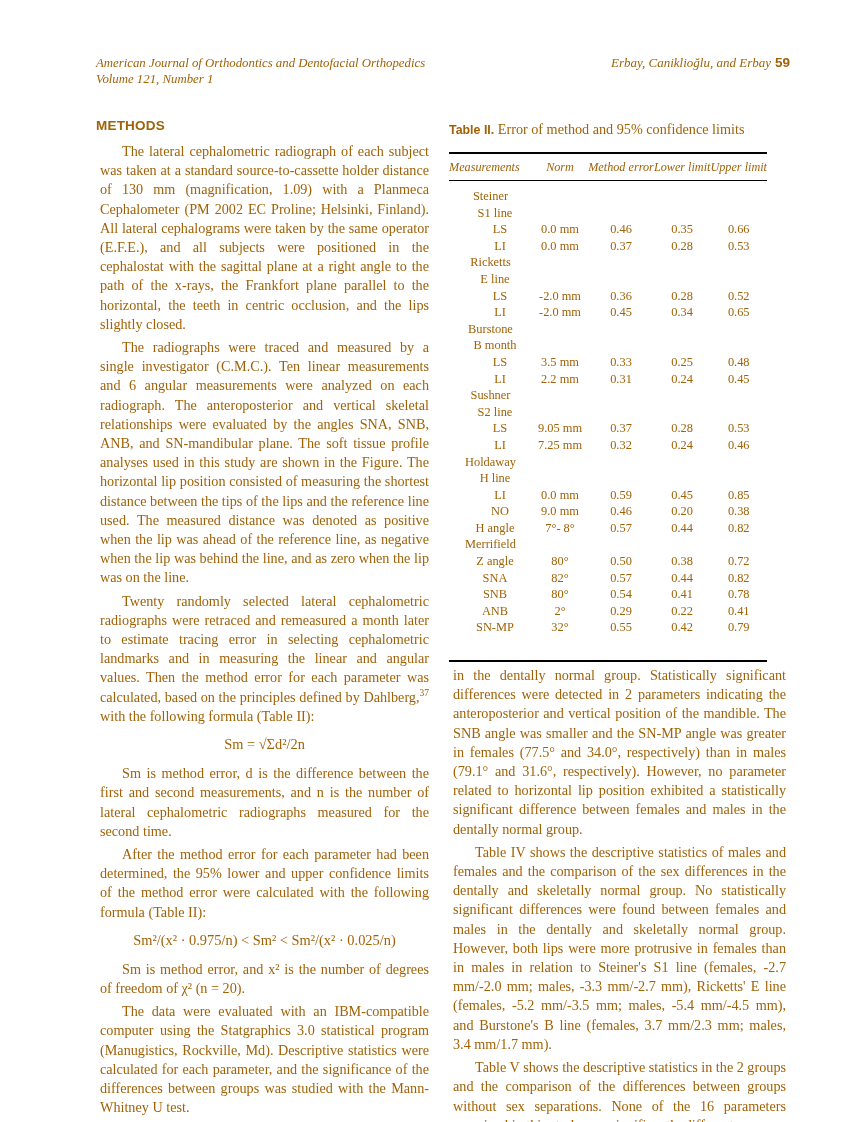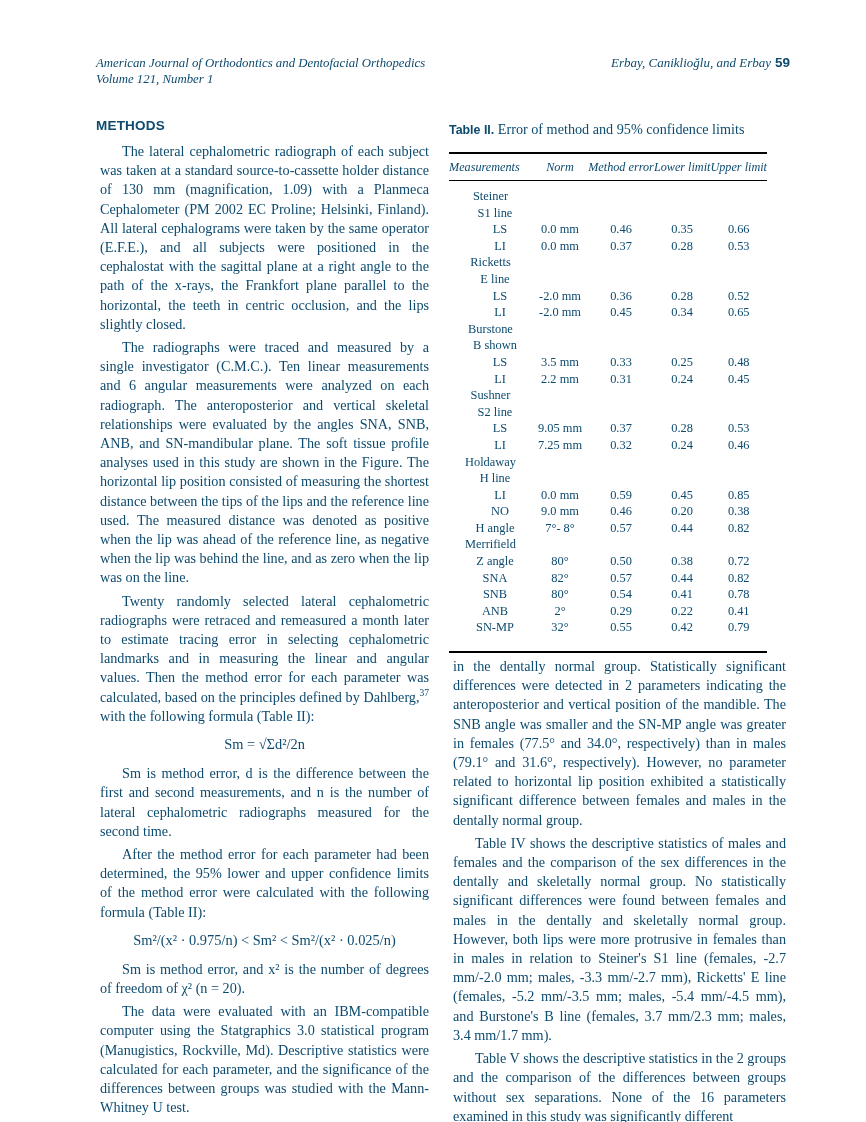"American Journal of Orthodontics and" .page { color: #0c4a6e -> #a16207 }
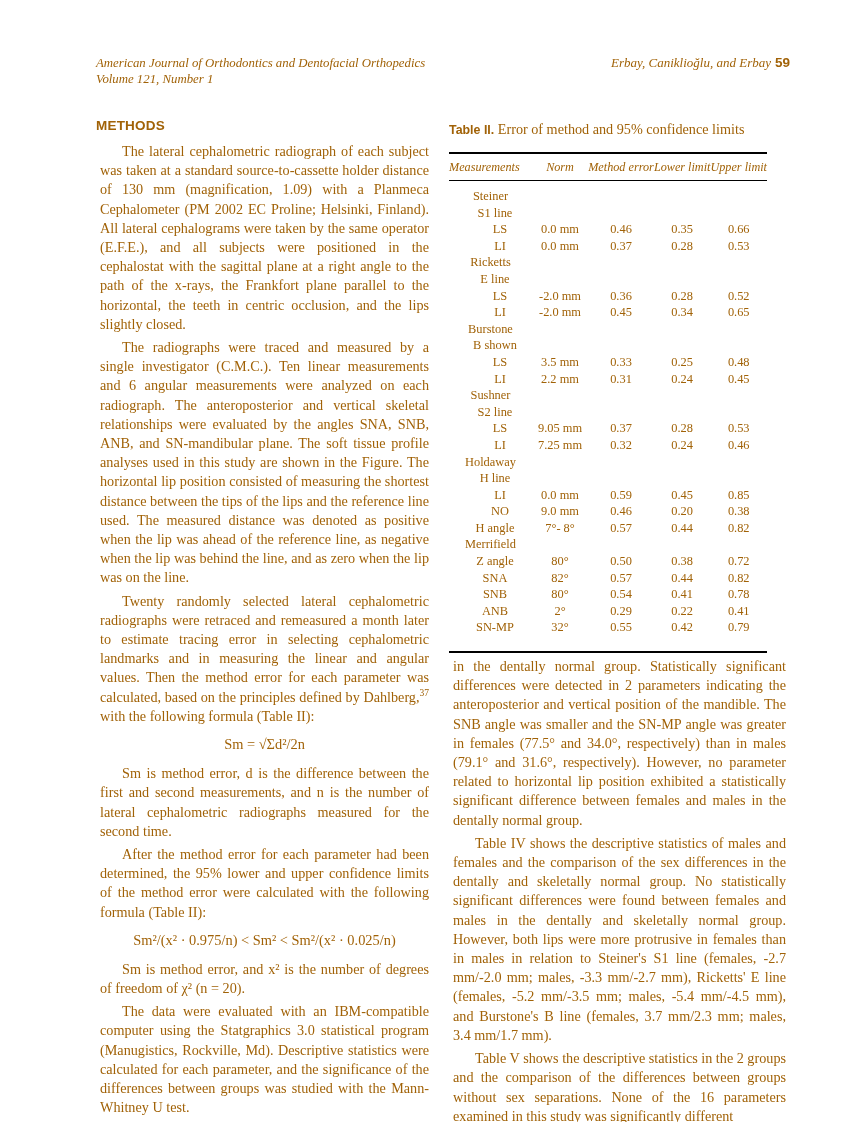"B shown" td.c-label { text: shown -> month }
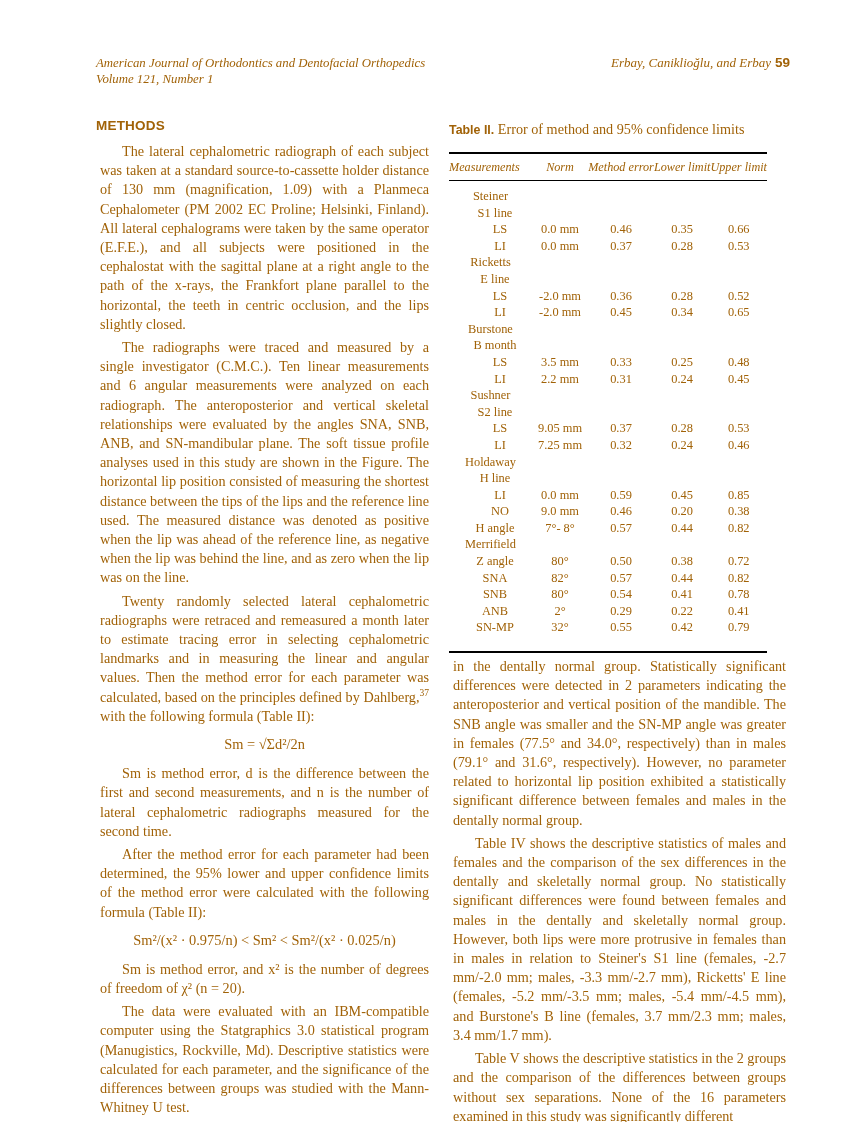"SN-MP" table.t2 tr.last-row td { padding-bottom: 15px -> 24px }
